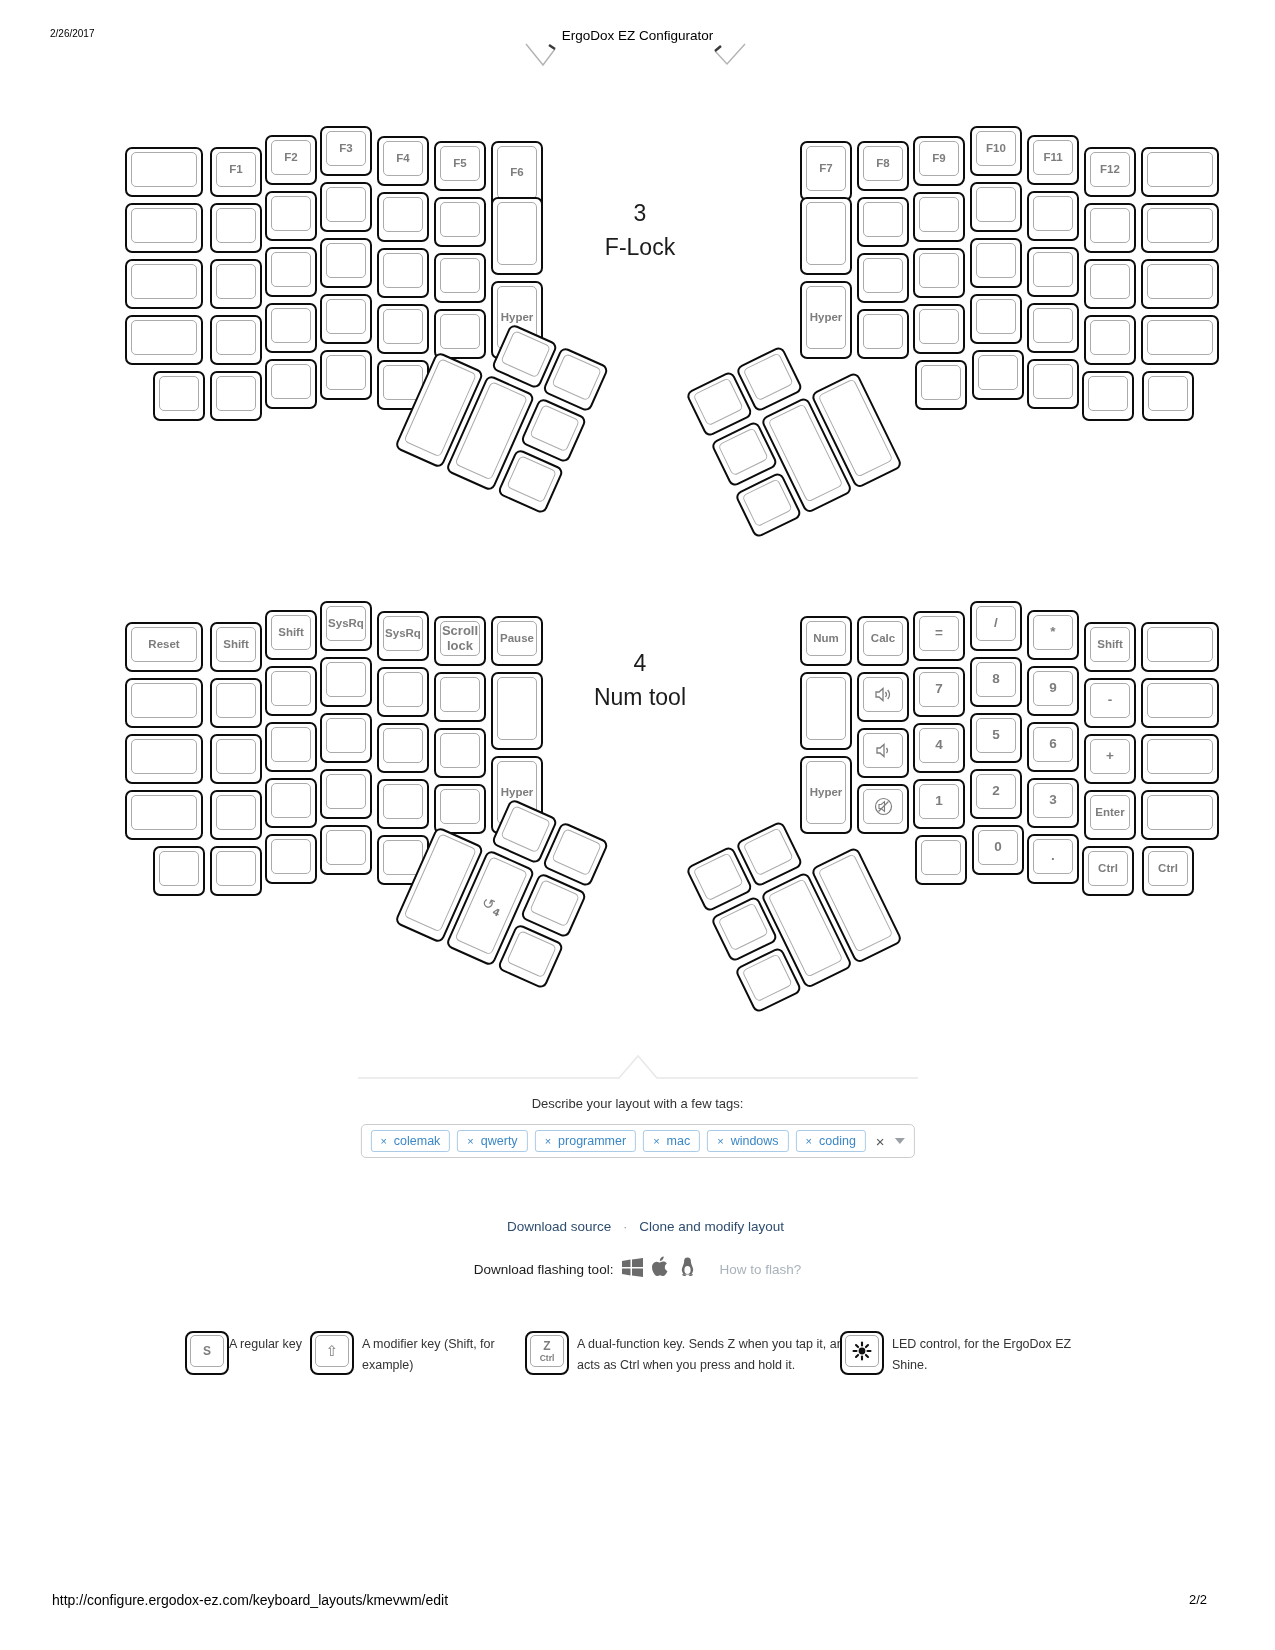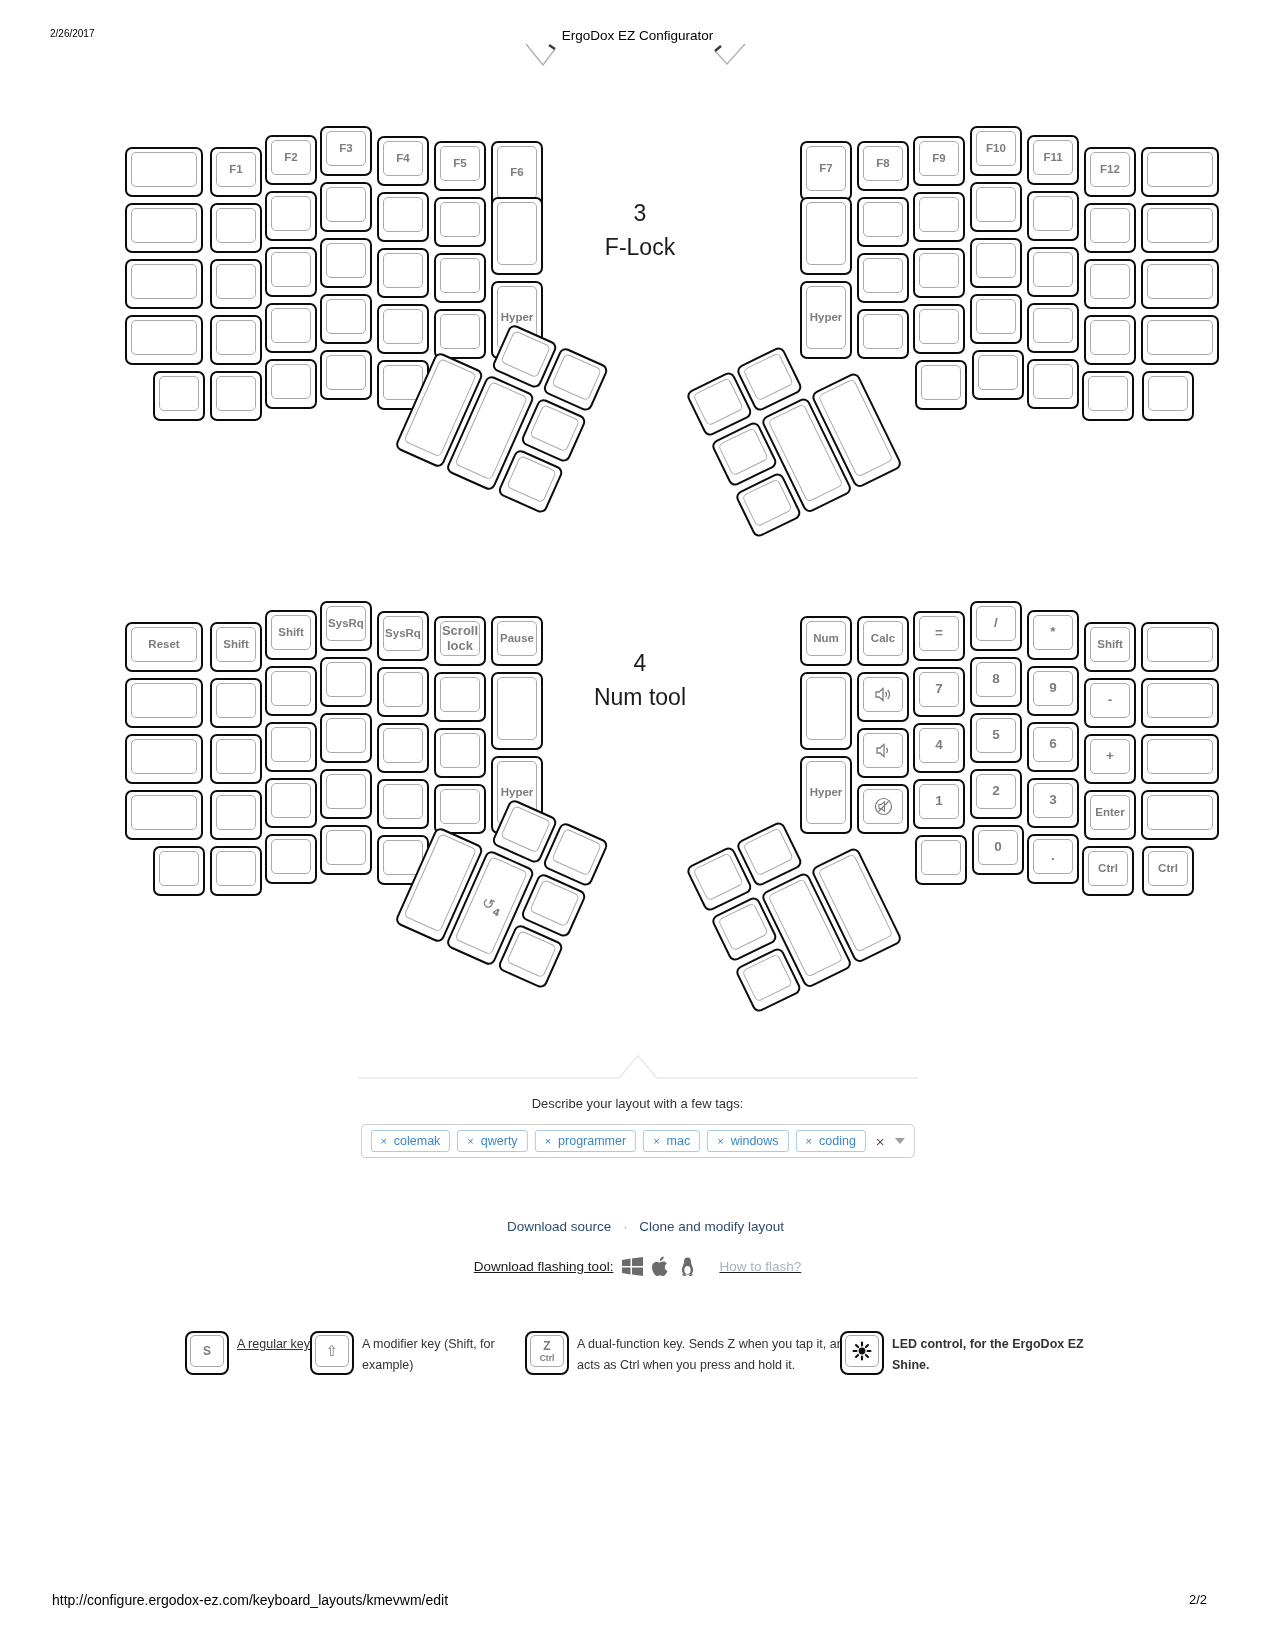"F9" div.key { border-radius: none -> 8px }
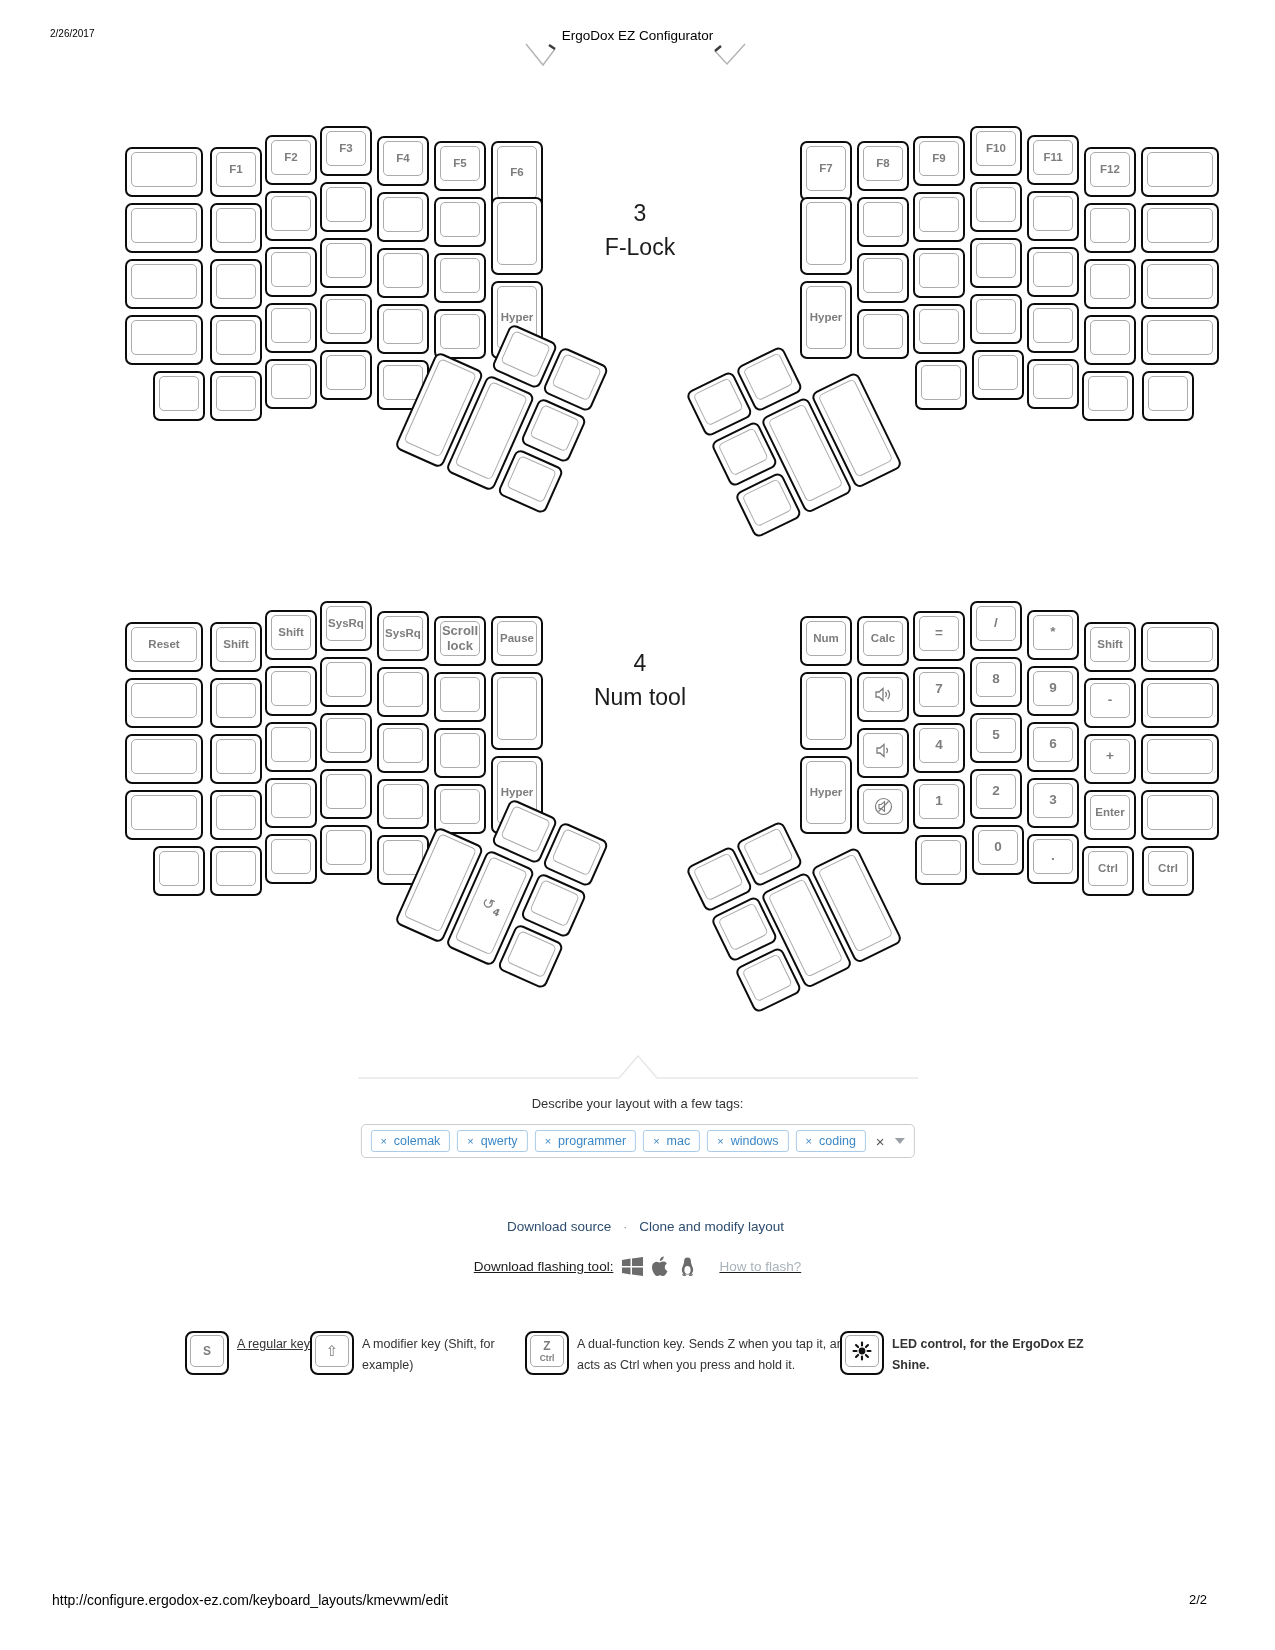"Download flashing tool:" #flash { align-items: center -> flex-end; text-decoration: underline -> none }
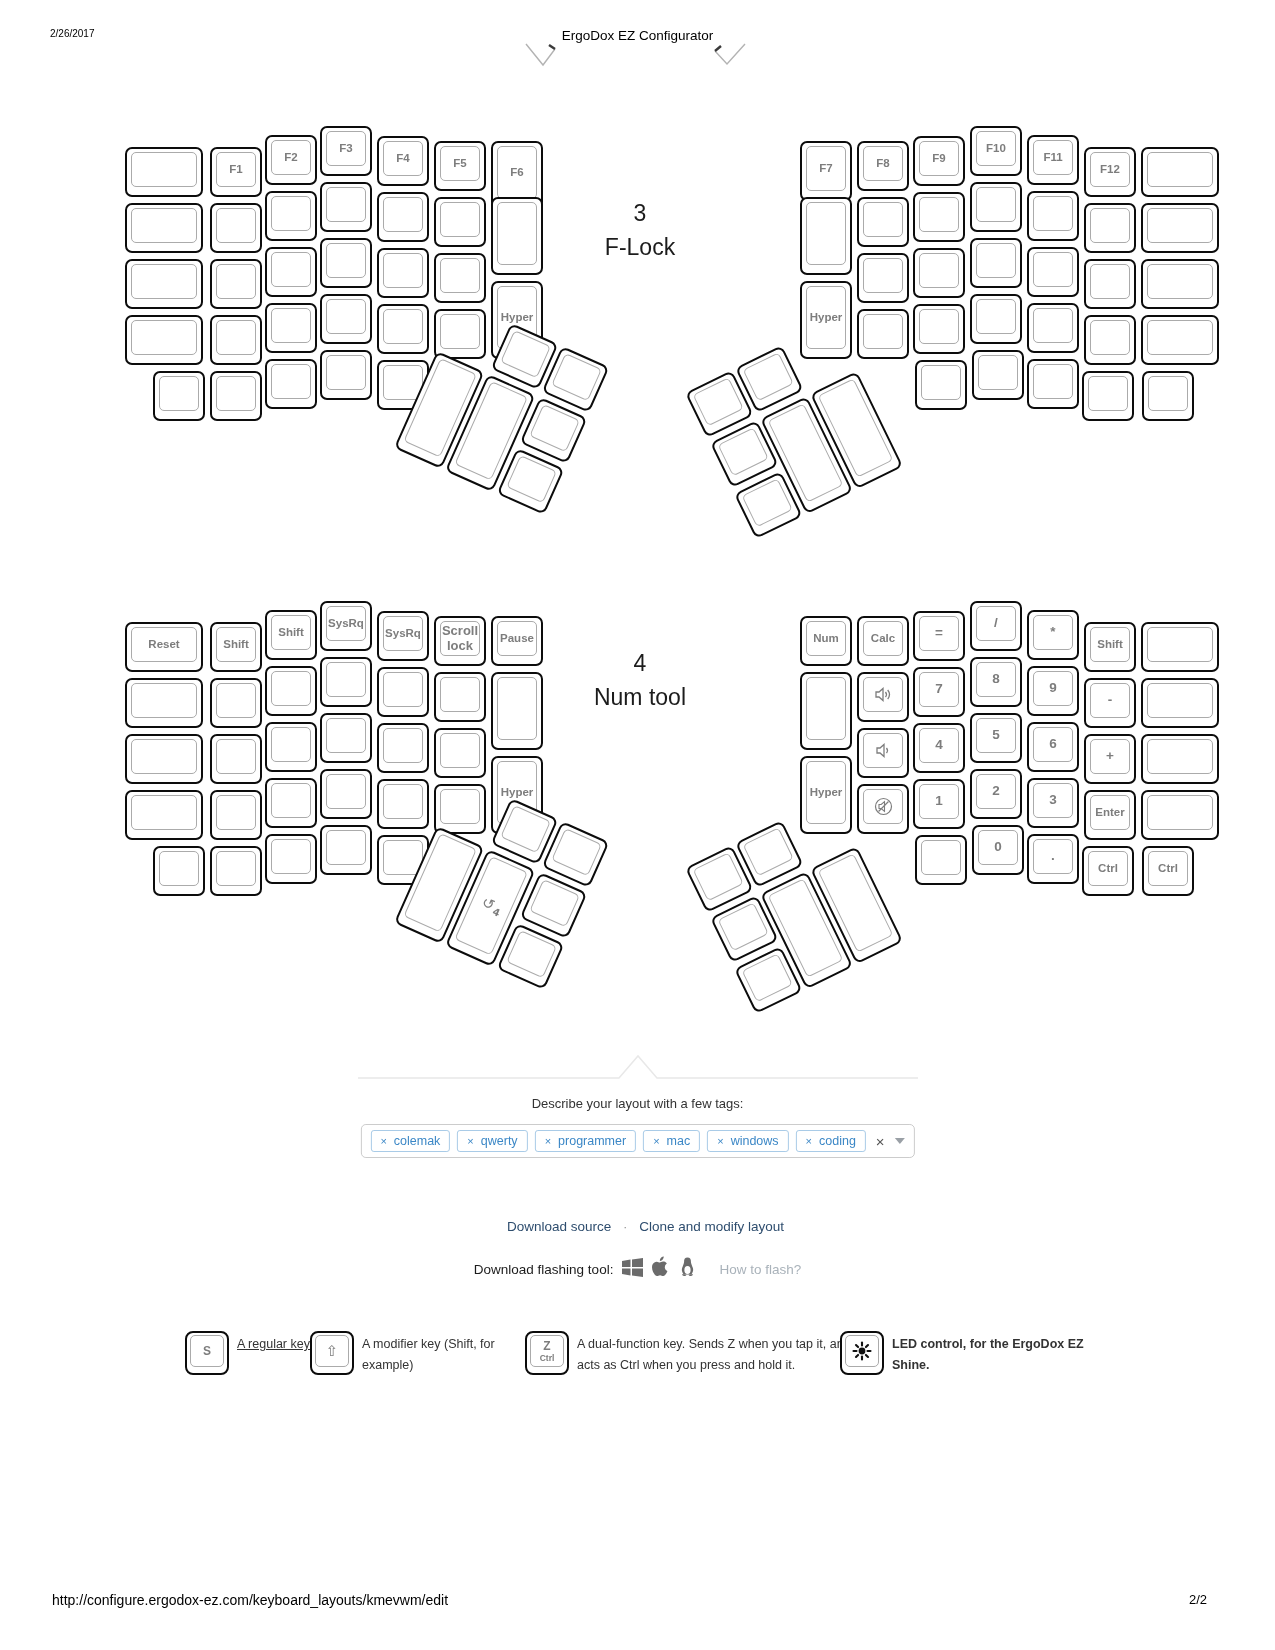"A regular key" div.ltext { left: 237px -> 229px; text-decoration: underline -> none }
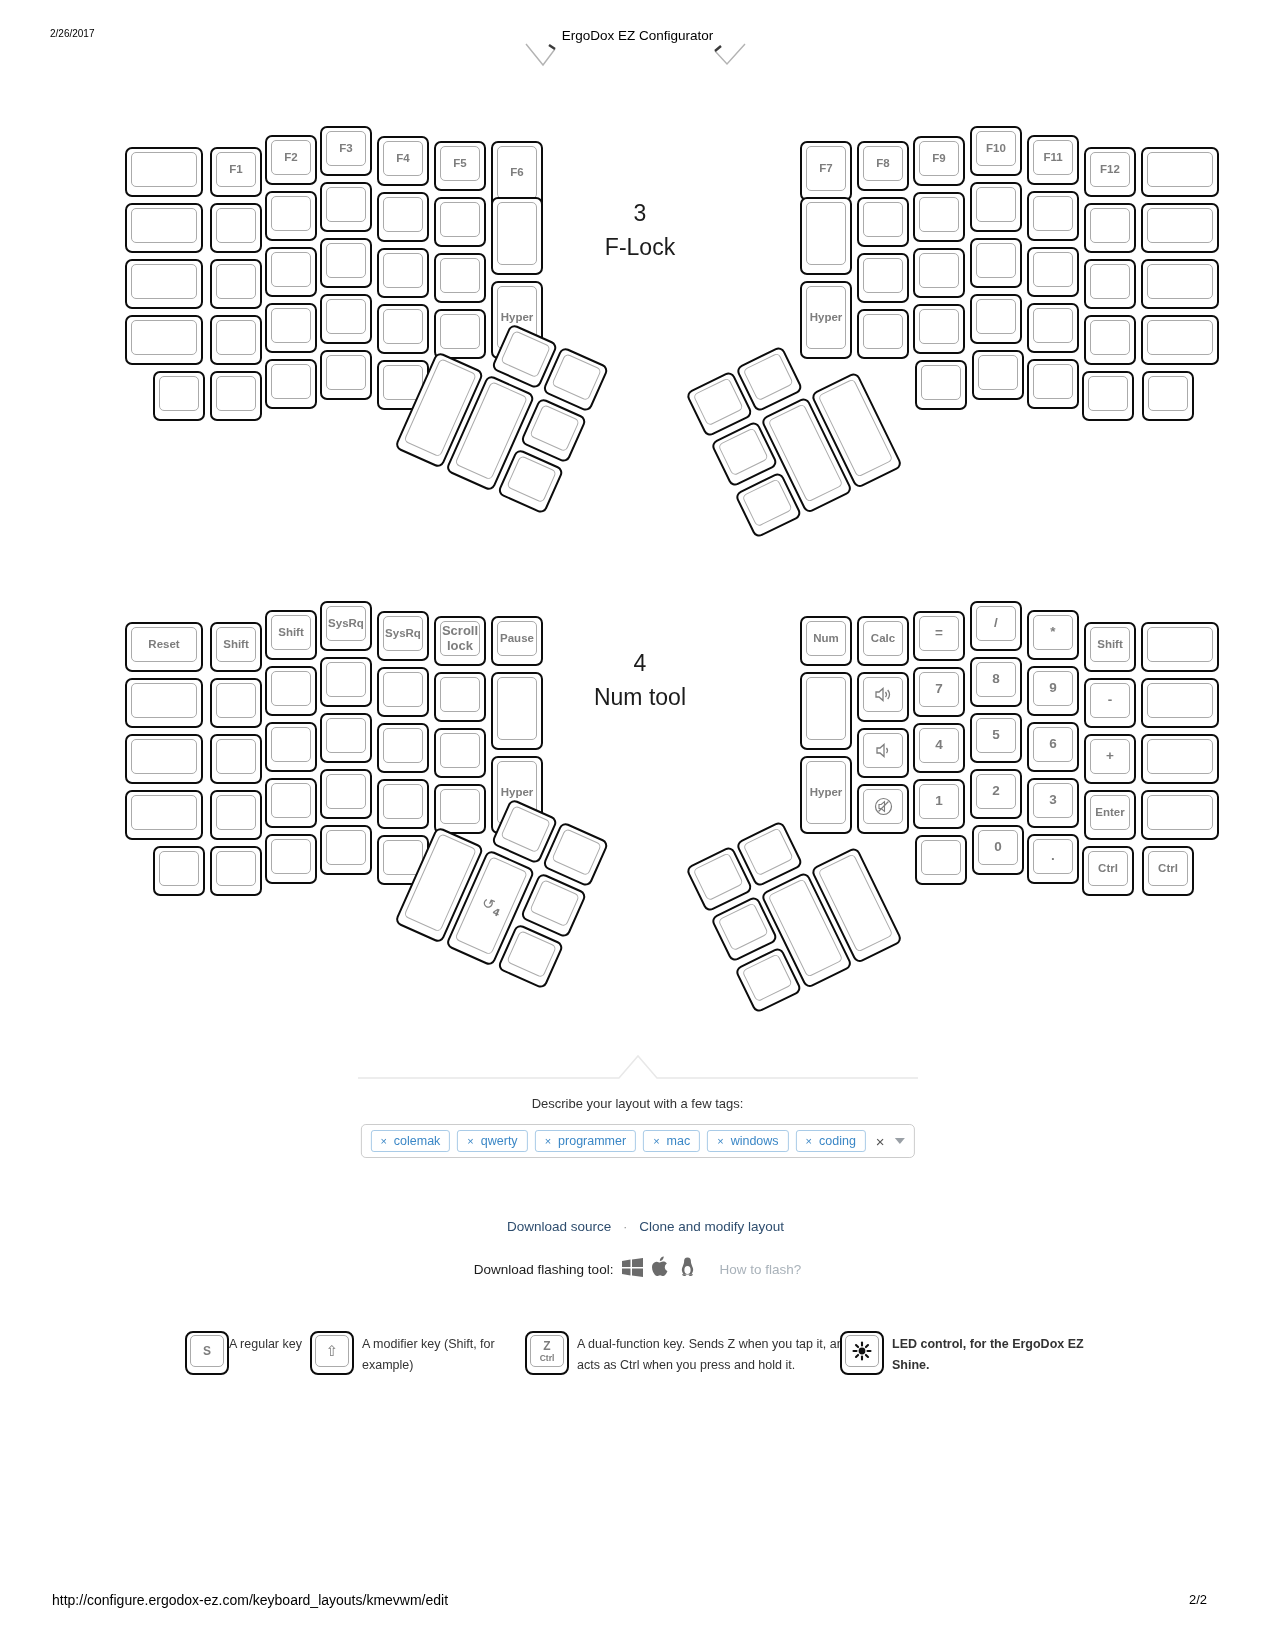"LED control, for the ErgoDox" div.ltext { font-weight: bold -> none }
